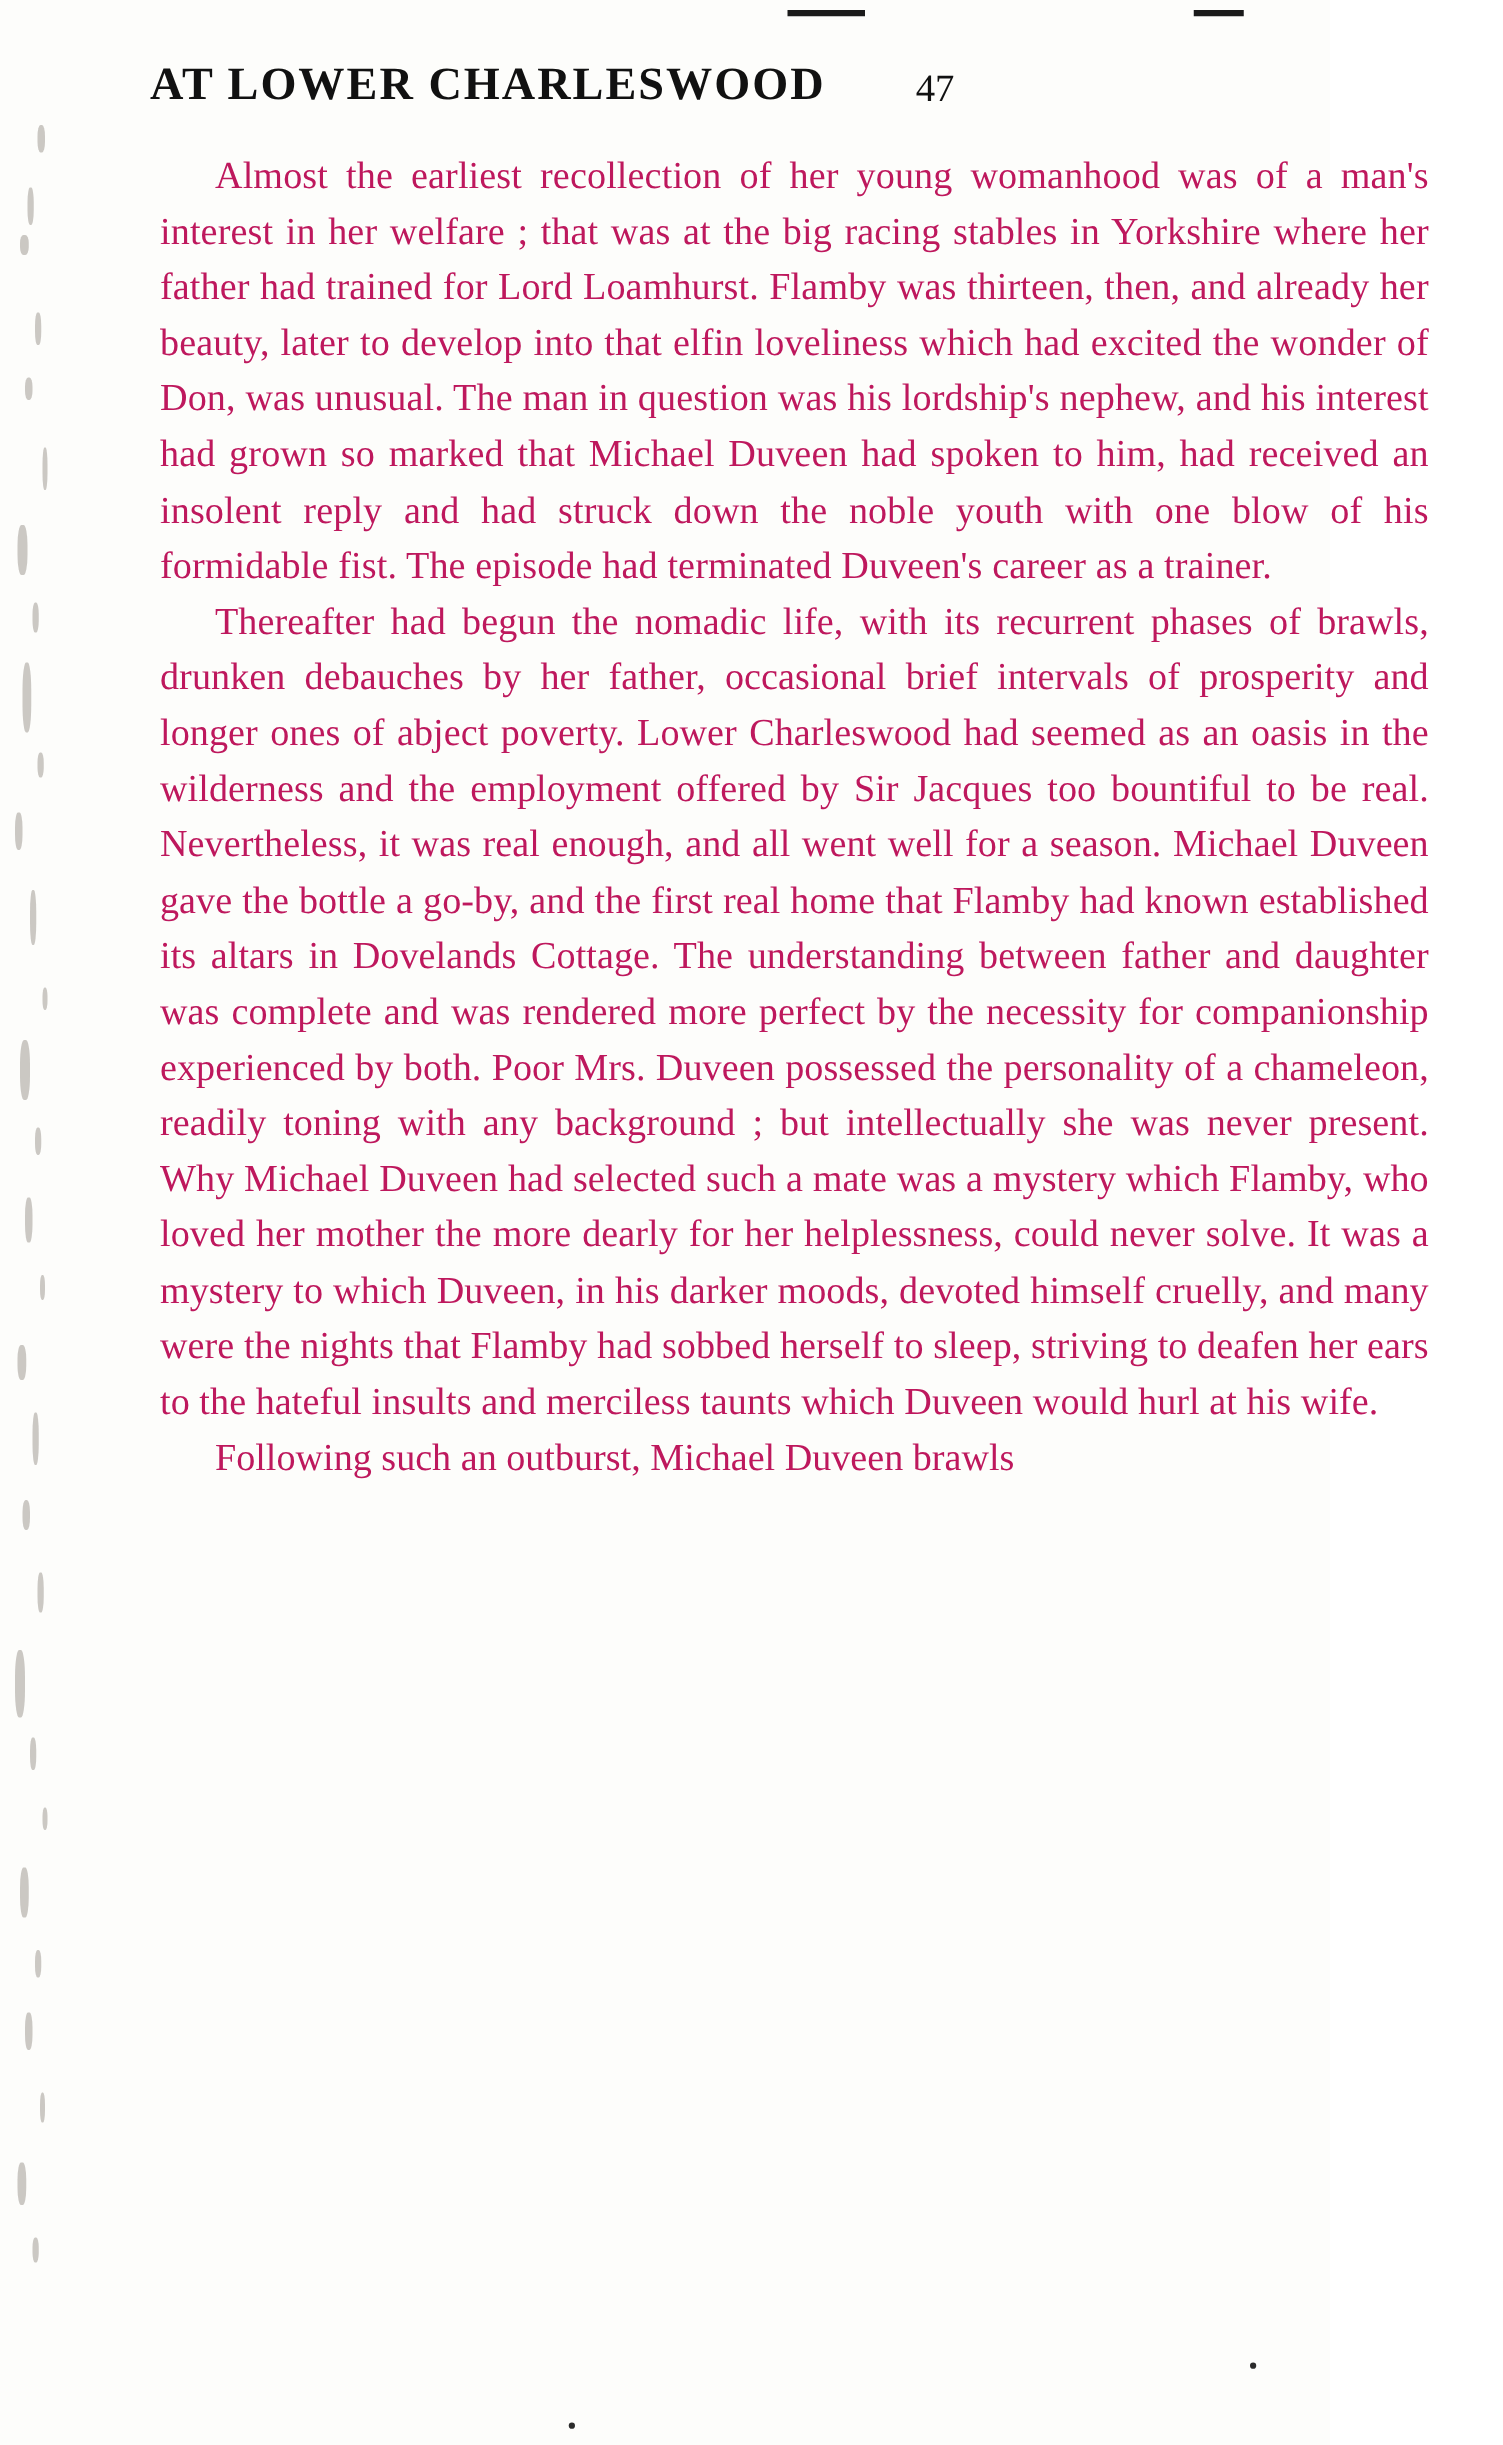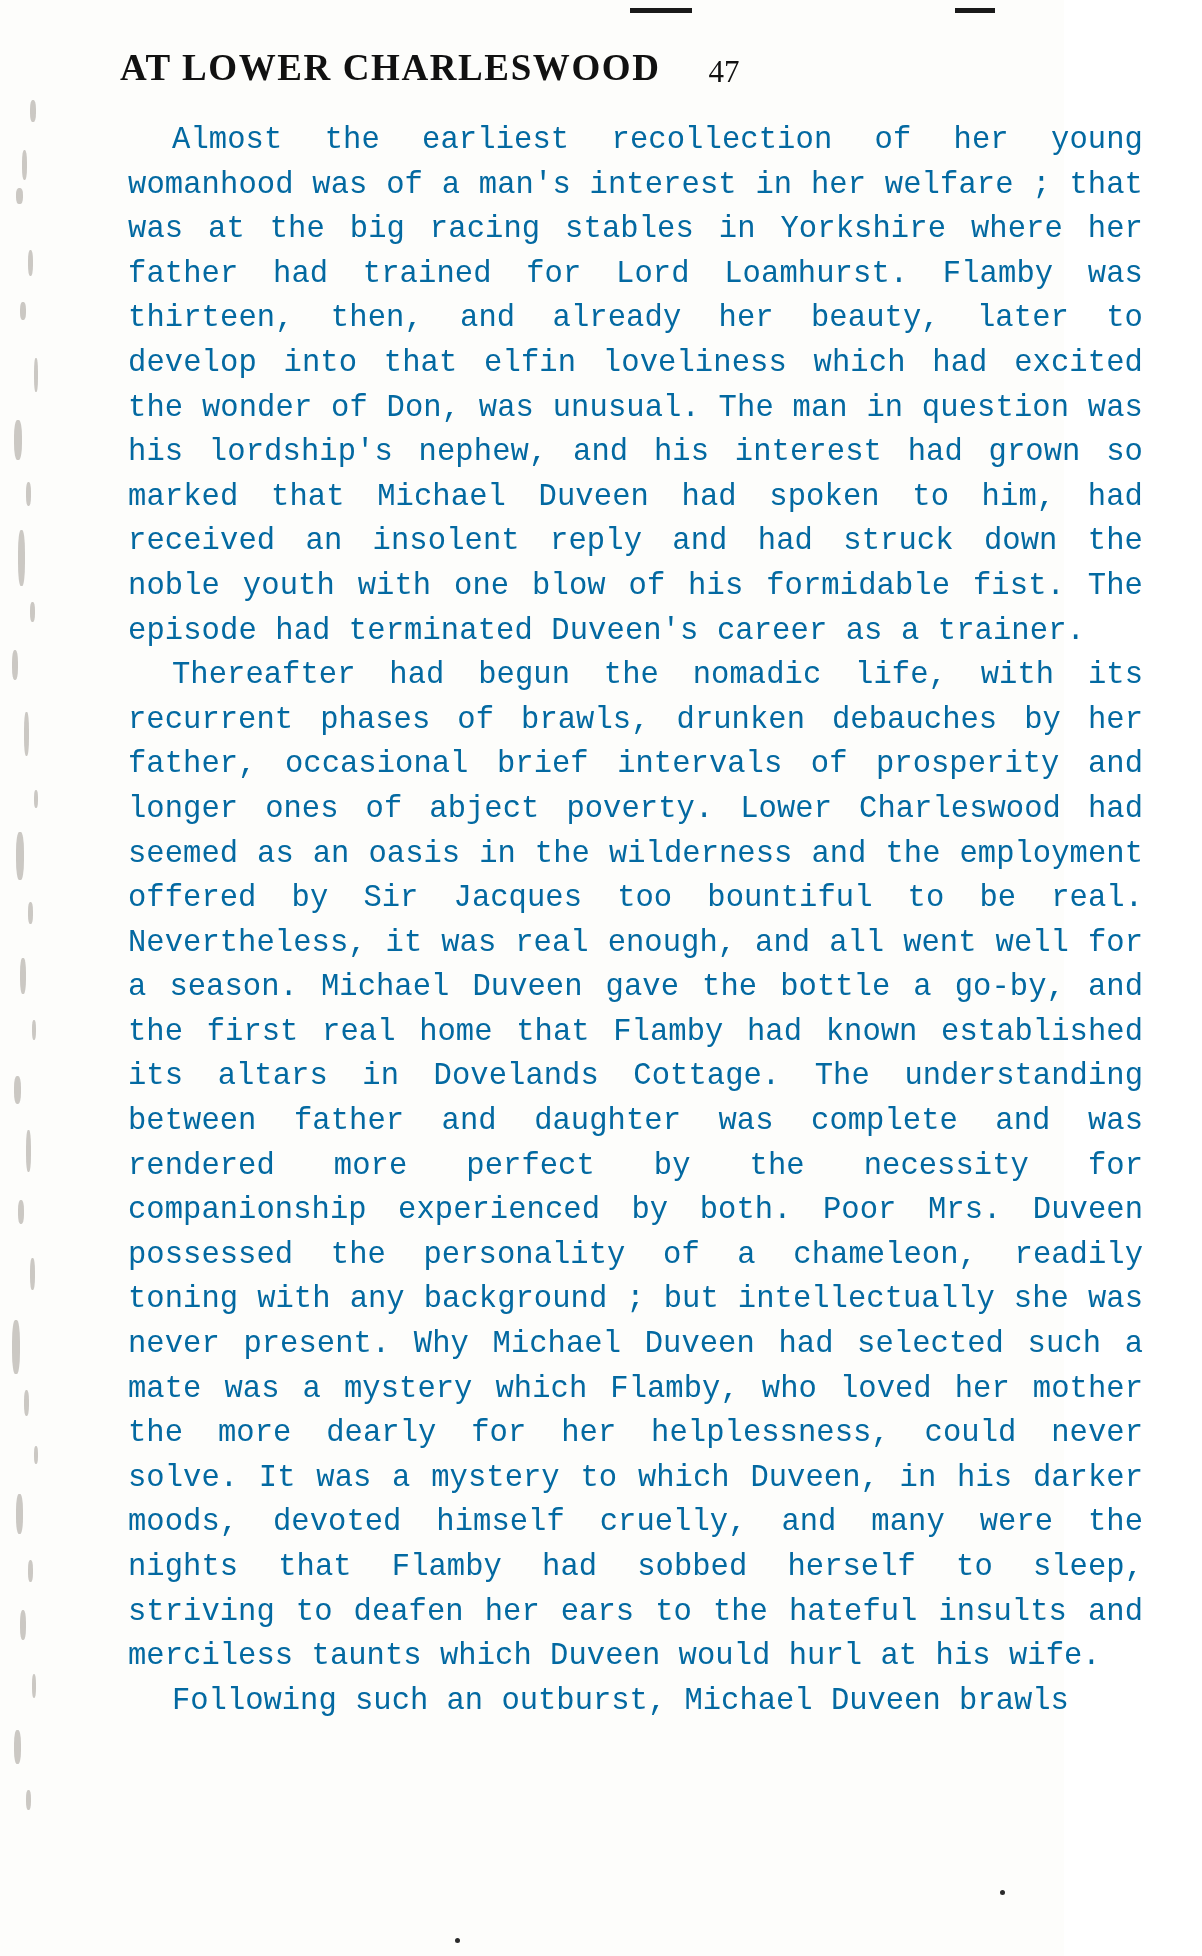"47" .header-page { margin-left: 48px -> 72px }
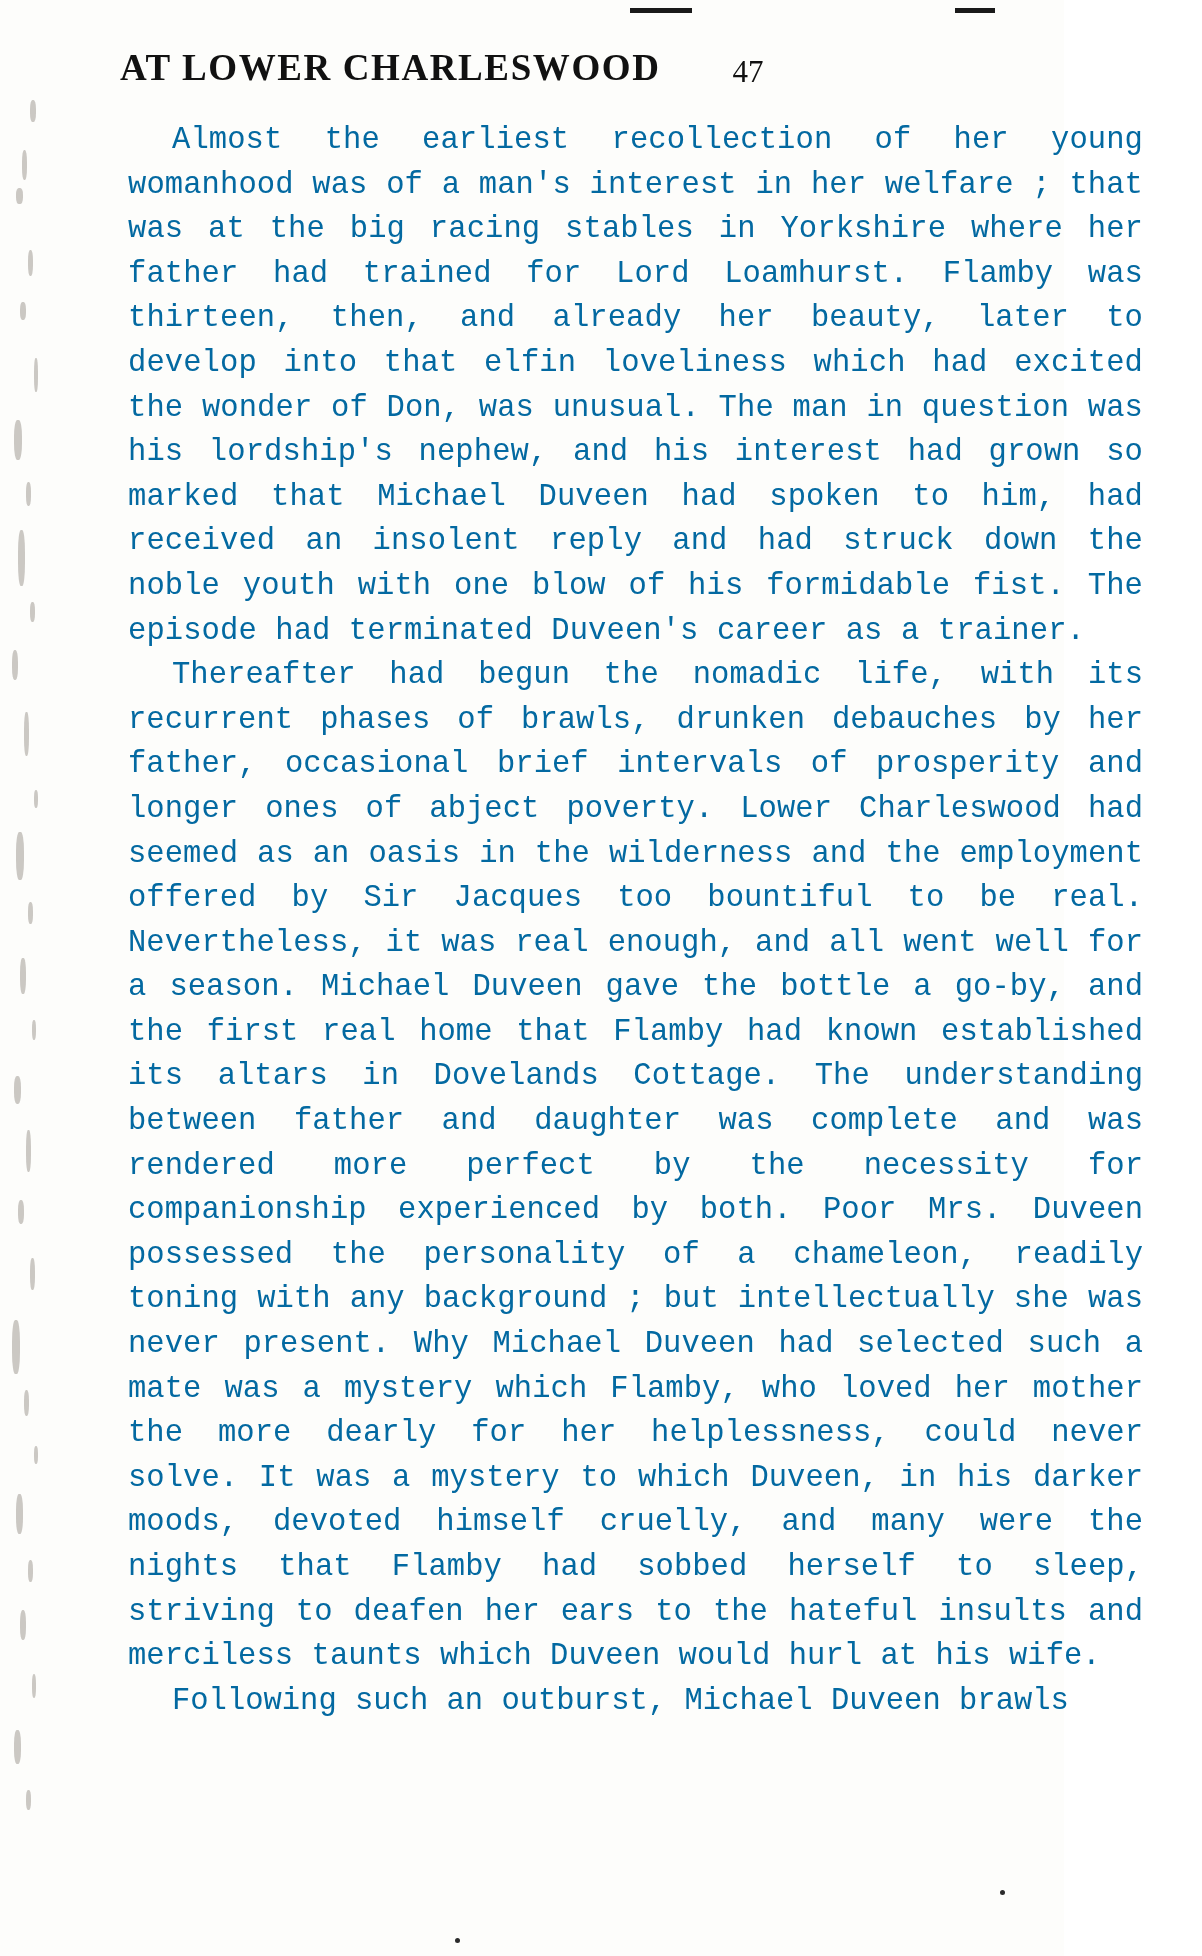"Almost the earliest recollection of" .body-text { color: #0369a1 -> #be185d; font-family: Liberation Mono, monospace -> none }
